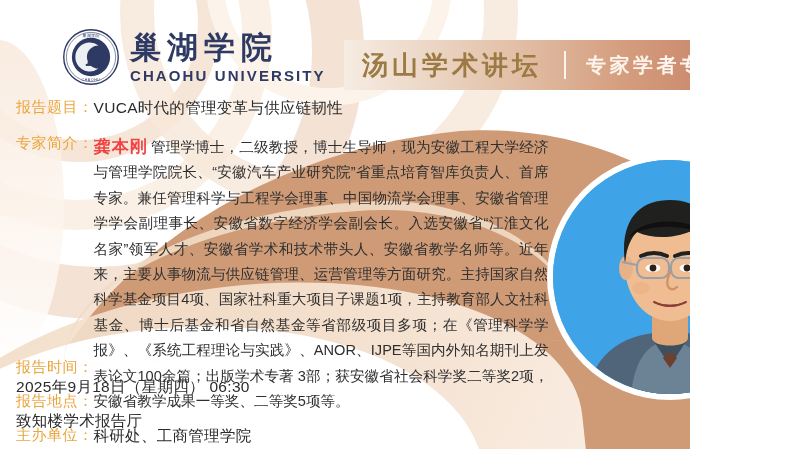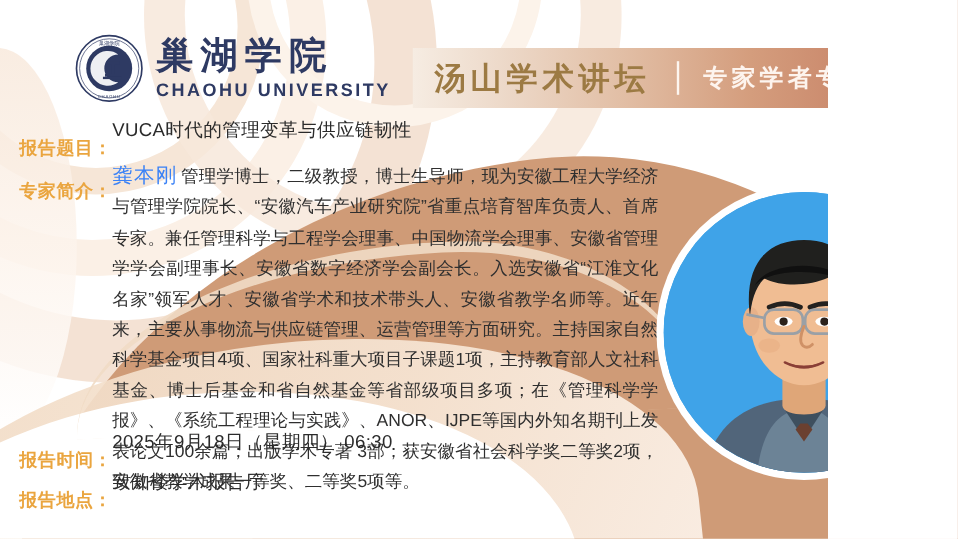"报告题目：" .lbl { font-weight: 700 -> 400; margin-top: 16px -> none }
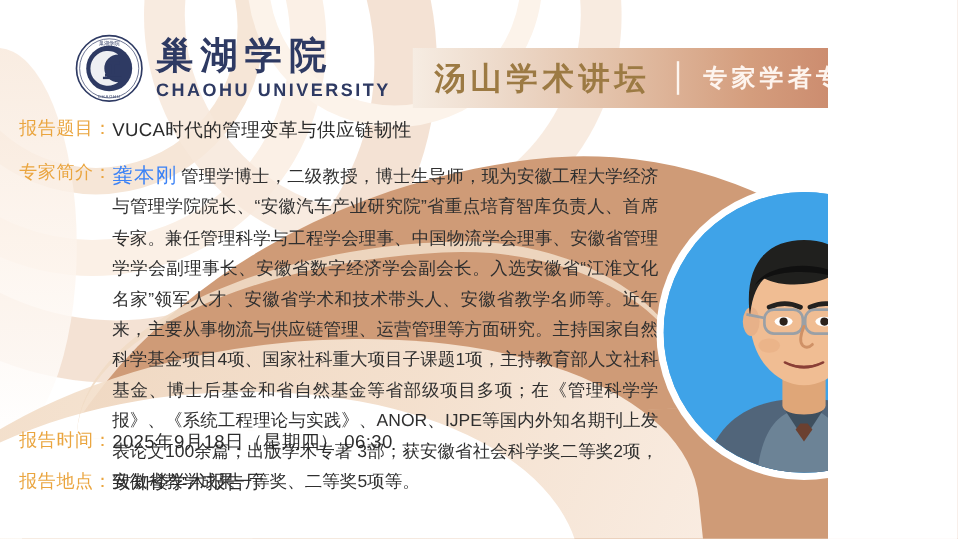"龚本刚" .bio-name { color: #3b82f6 -> #ef4444; font-weight: 400 -> 700 }
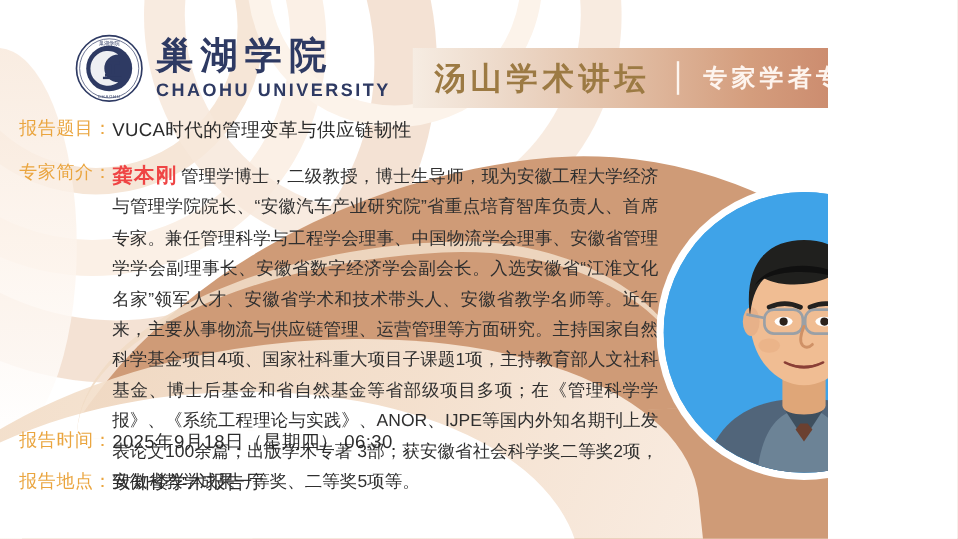"报告时间：" .row-time { flex-direction: none -> column }
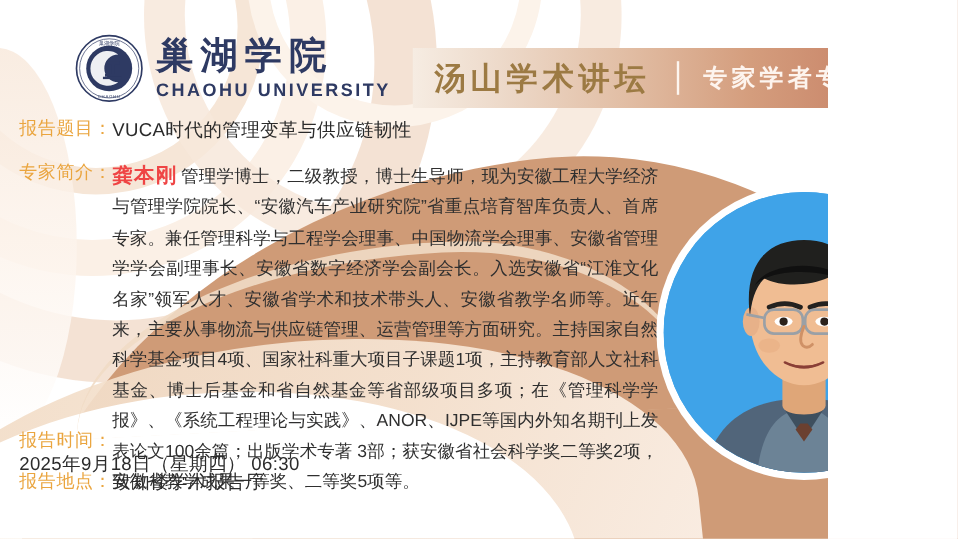"报告地点：" .row-place { flex-direction: none -> column }
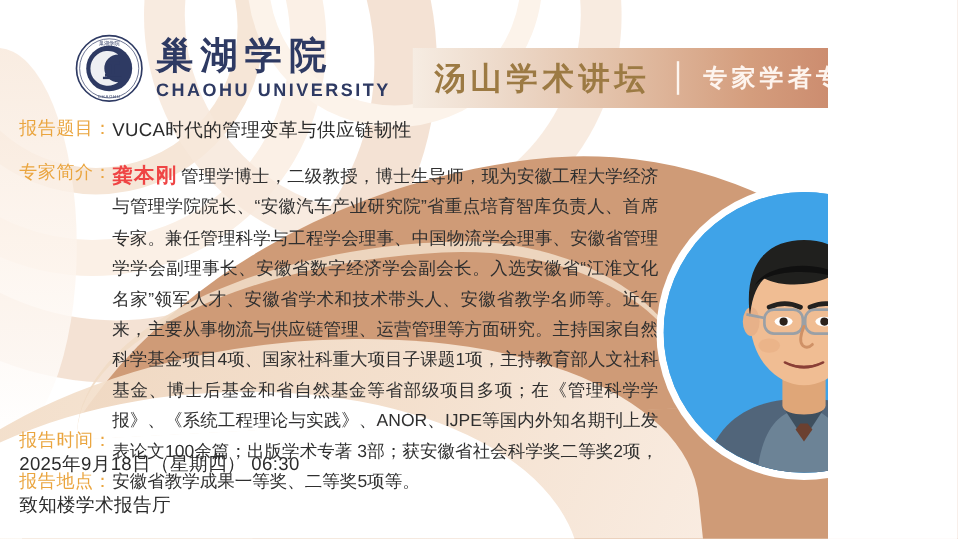"主办单位：" div.row { html: none -> <div> <span>主办单位：</span> <span>科研处、工商管理学院</span> </div> }
